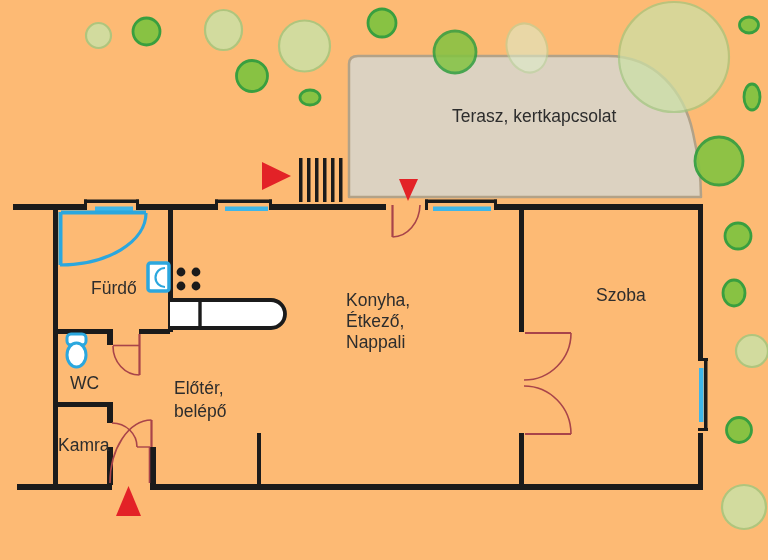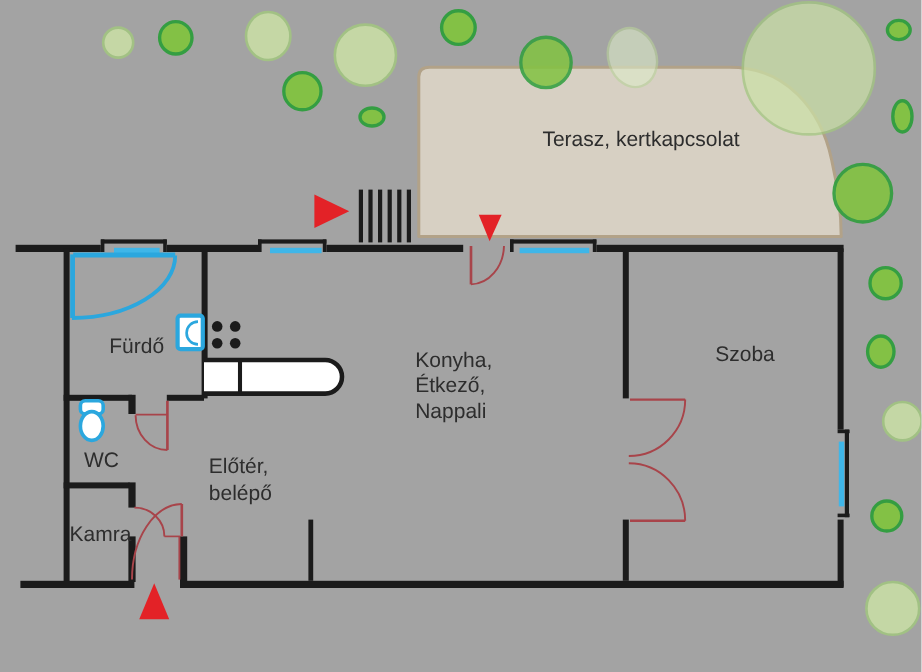"Terasz, kertkapcsolat" .stage { background: #a3a3a3 -> #fdba74 }
